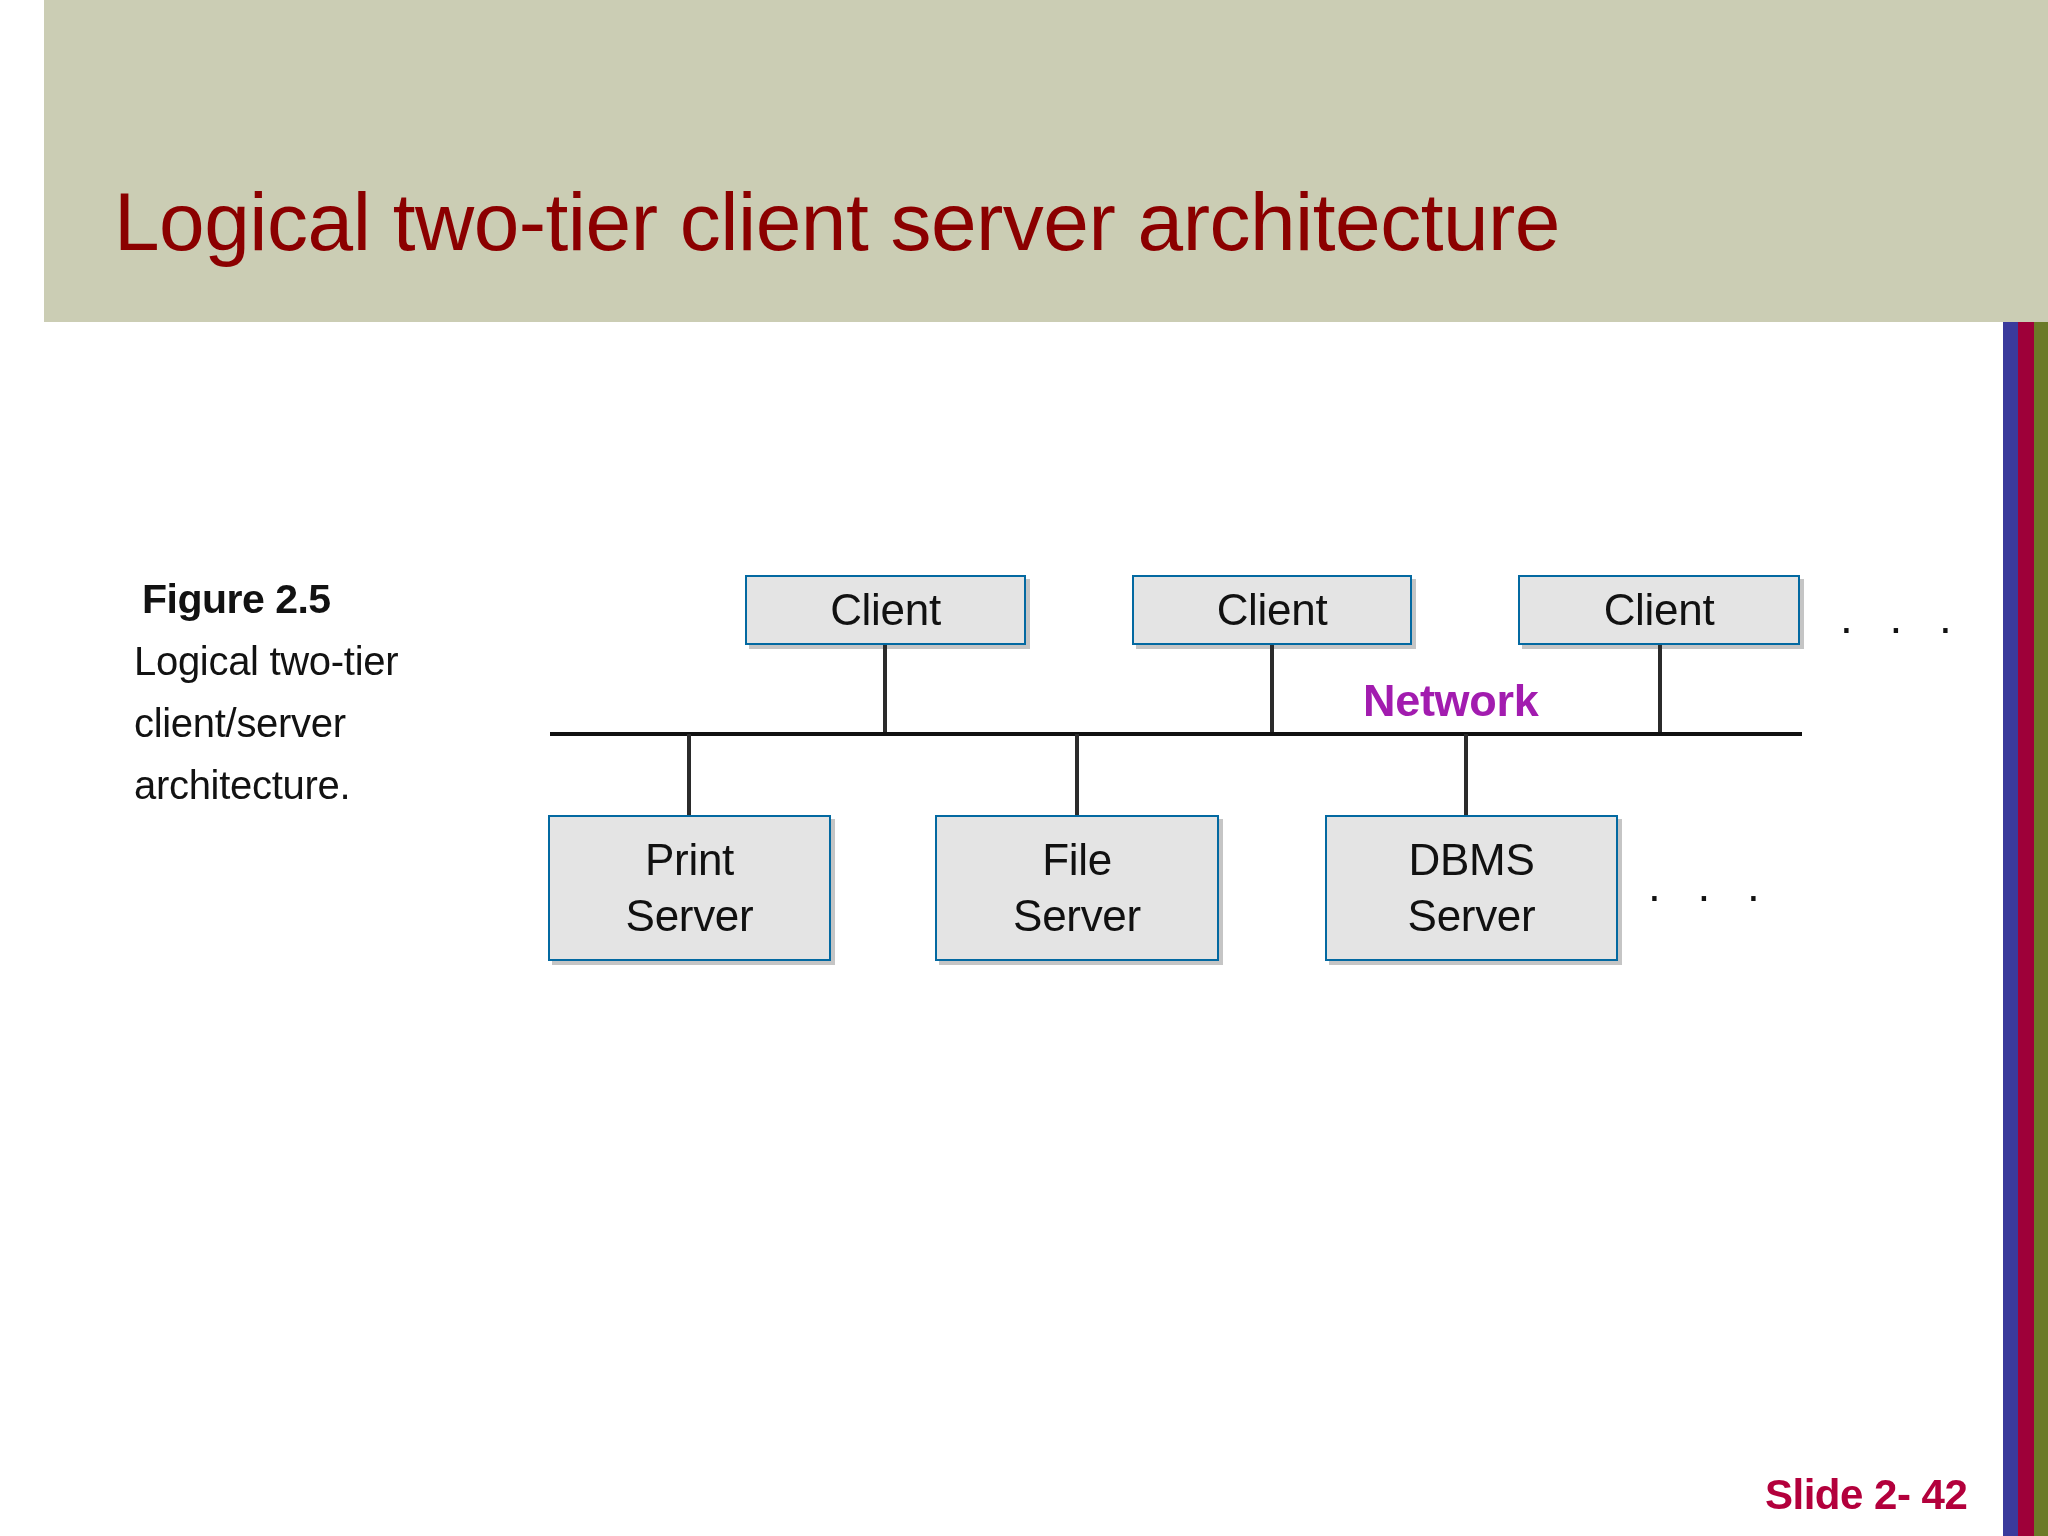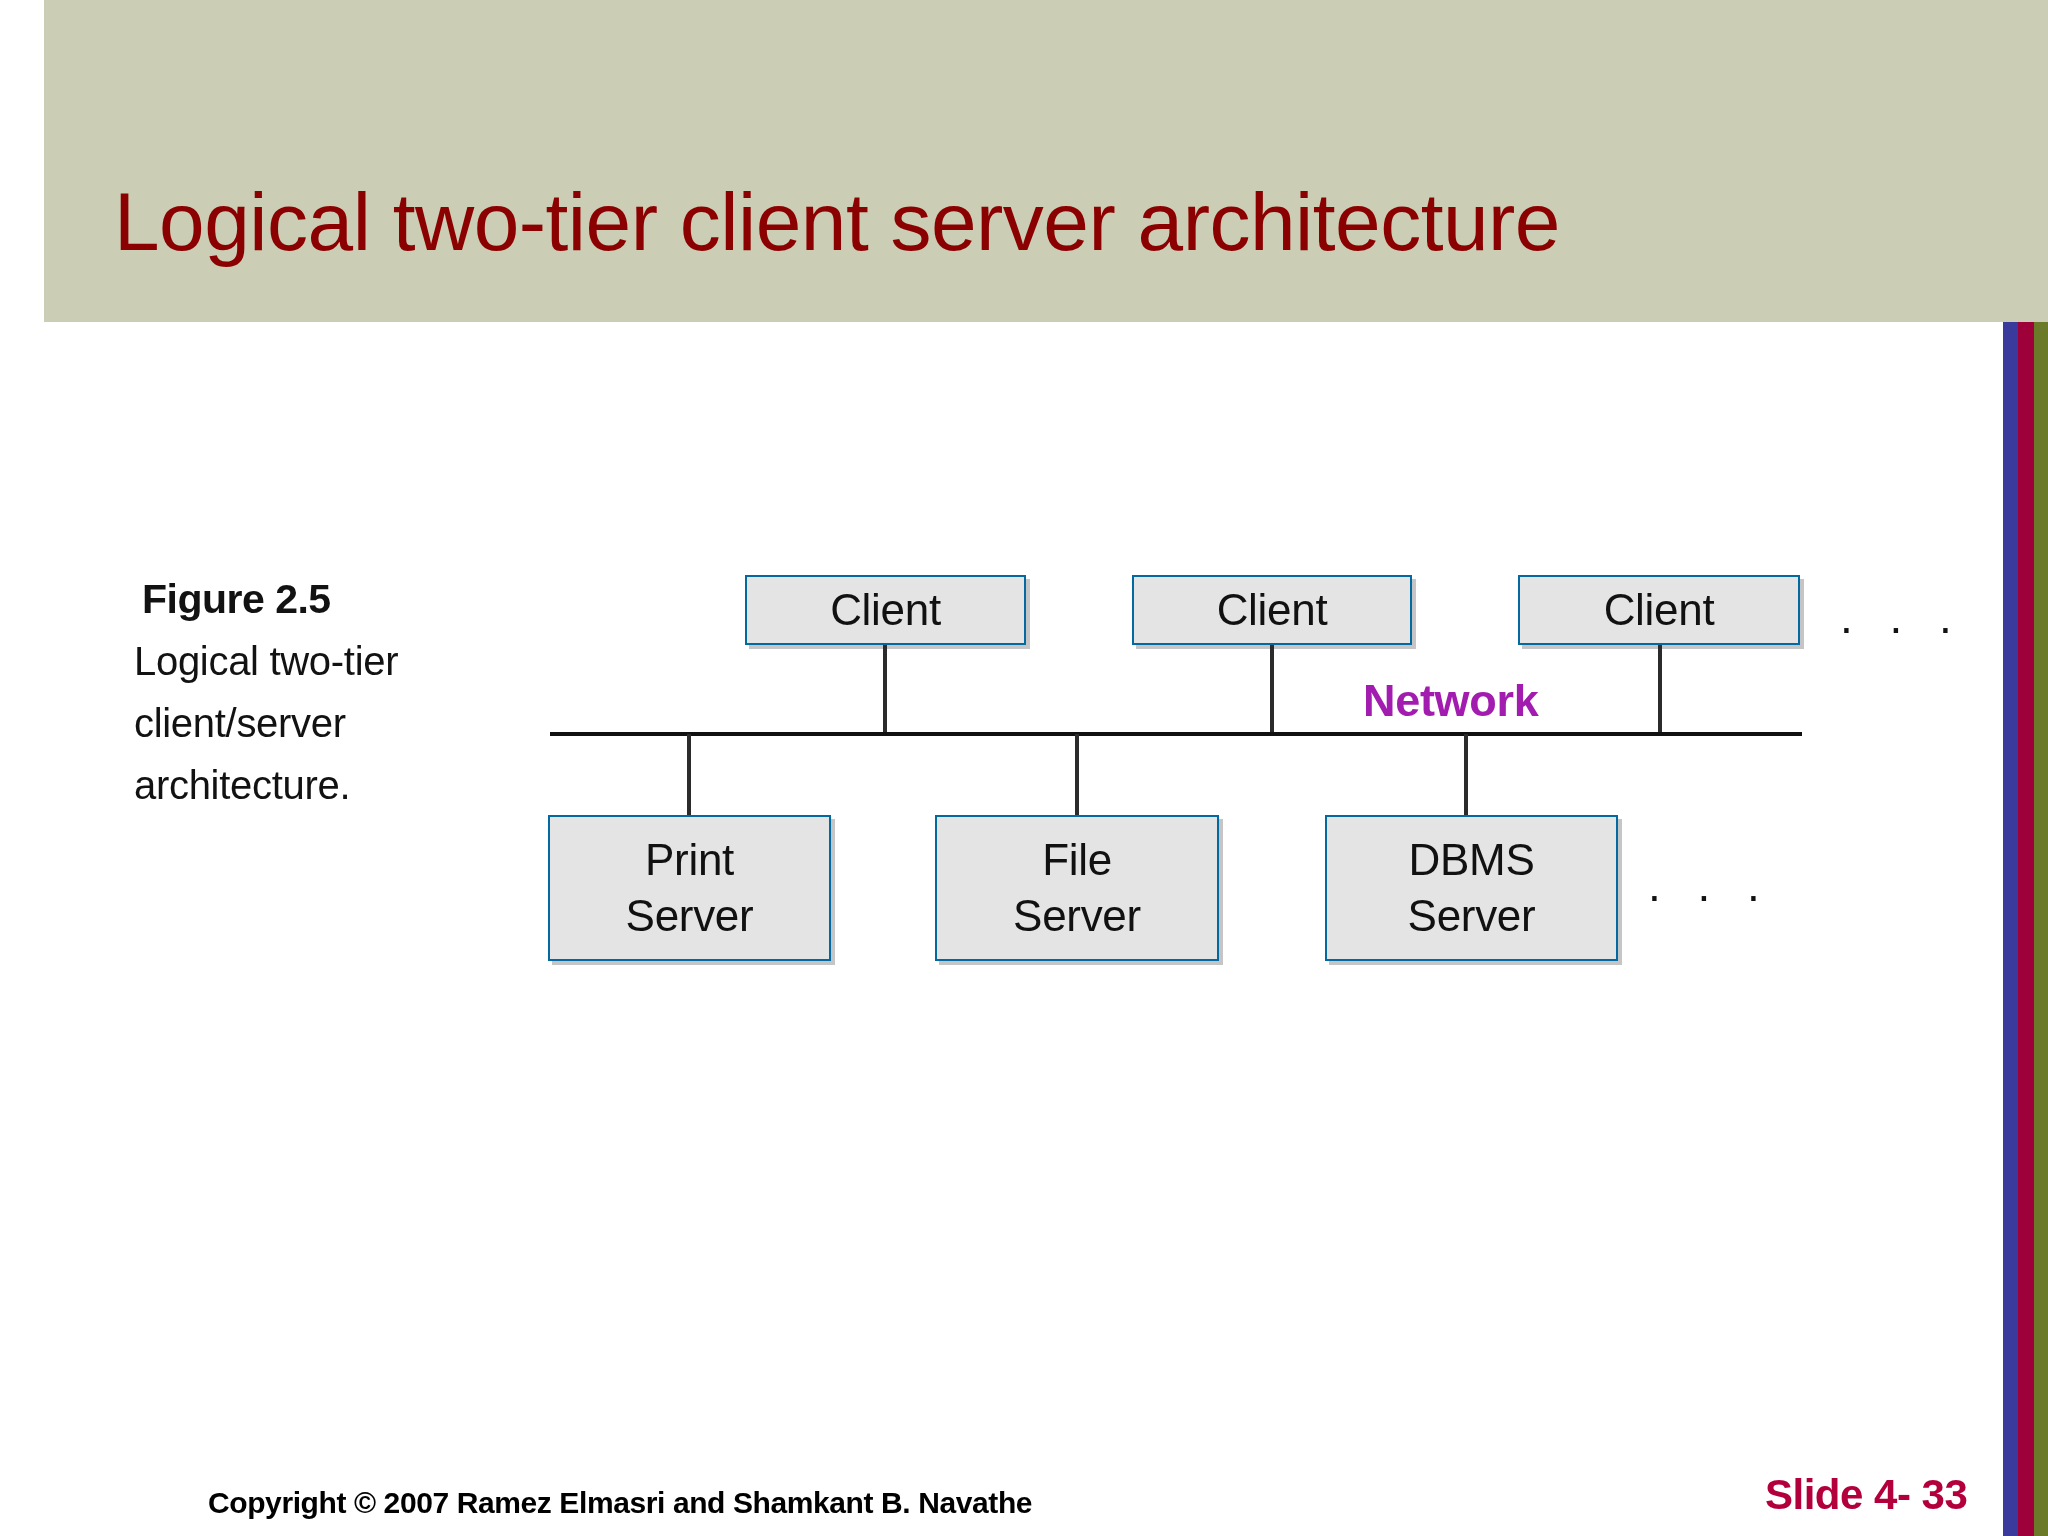"Copyright © 2007 Ramez Elmasri" div { html: <div>Copyright © 2007 Ramez Elmasri and Shamkant B. Navathe</div> -> none }
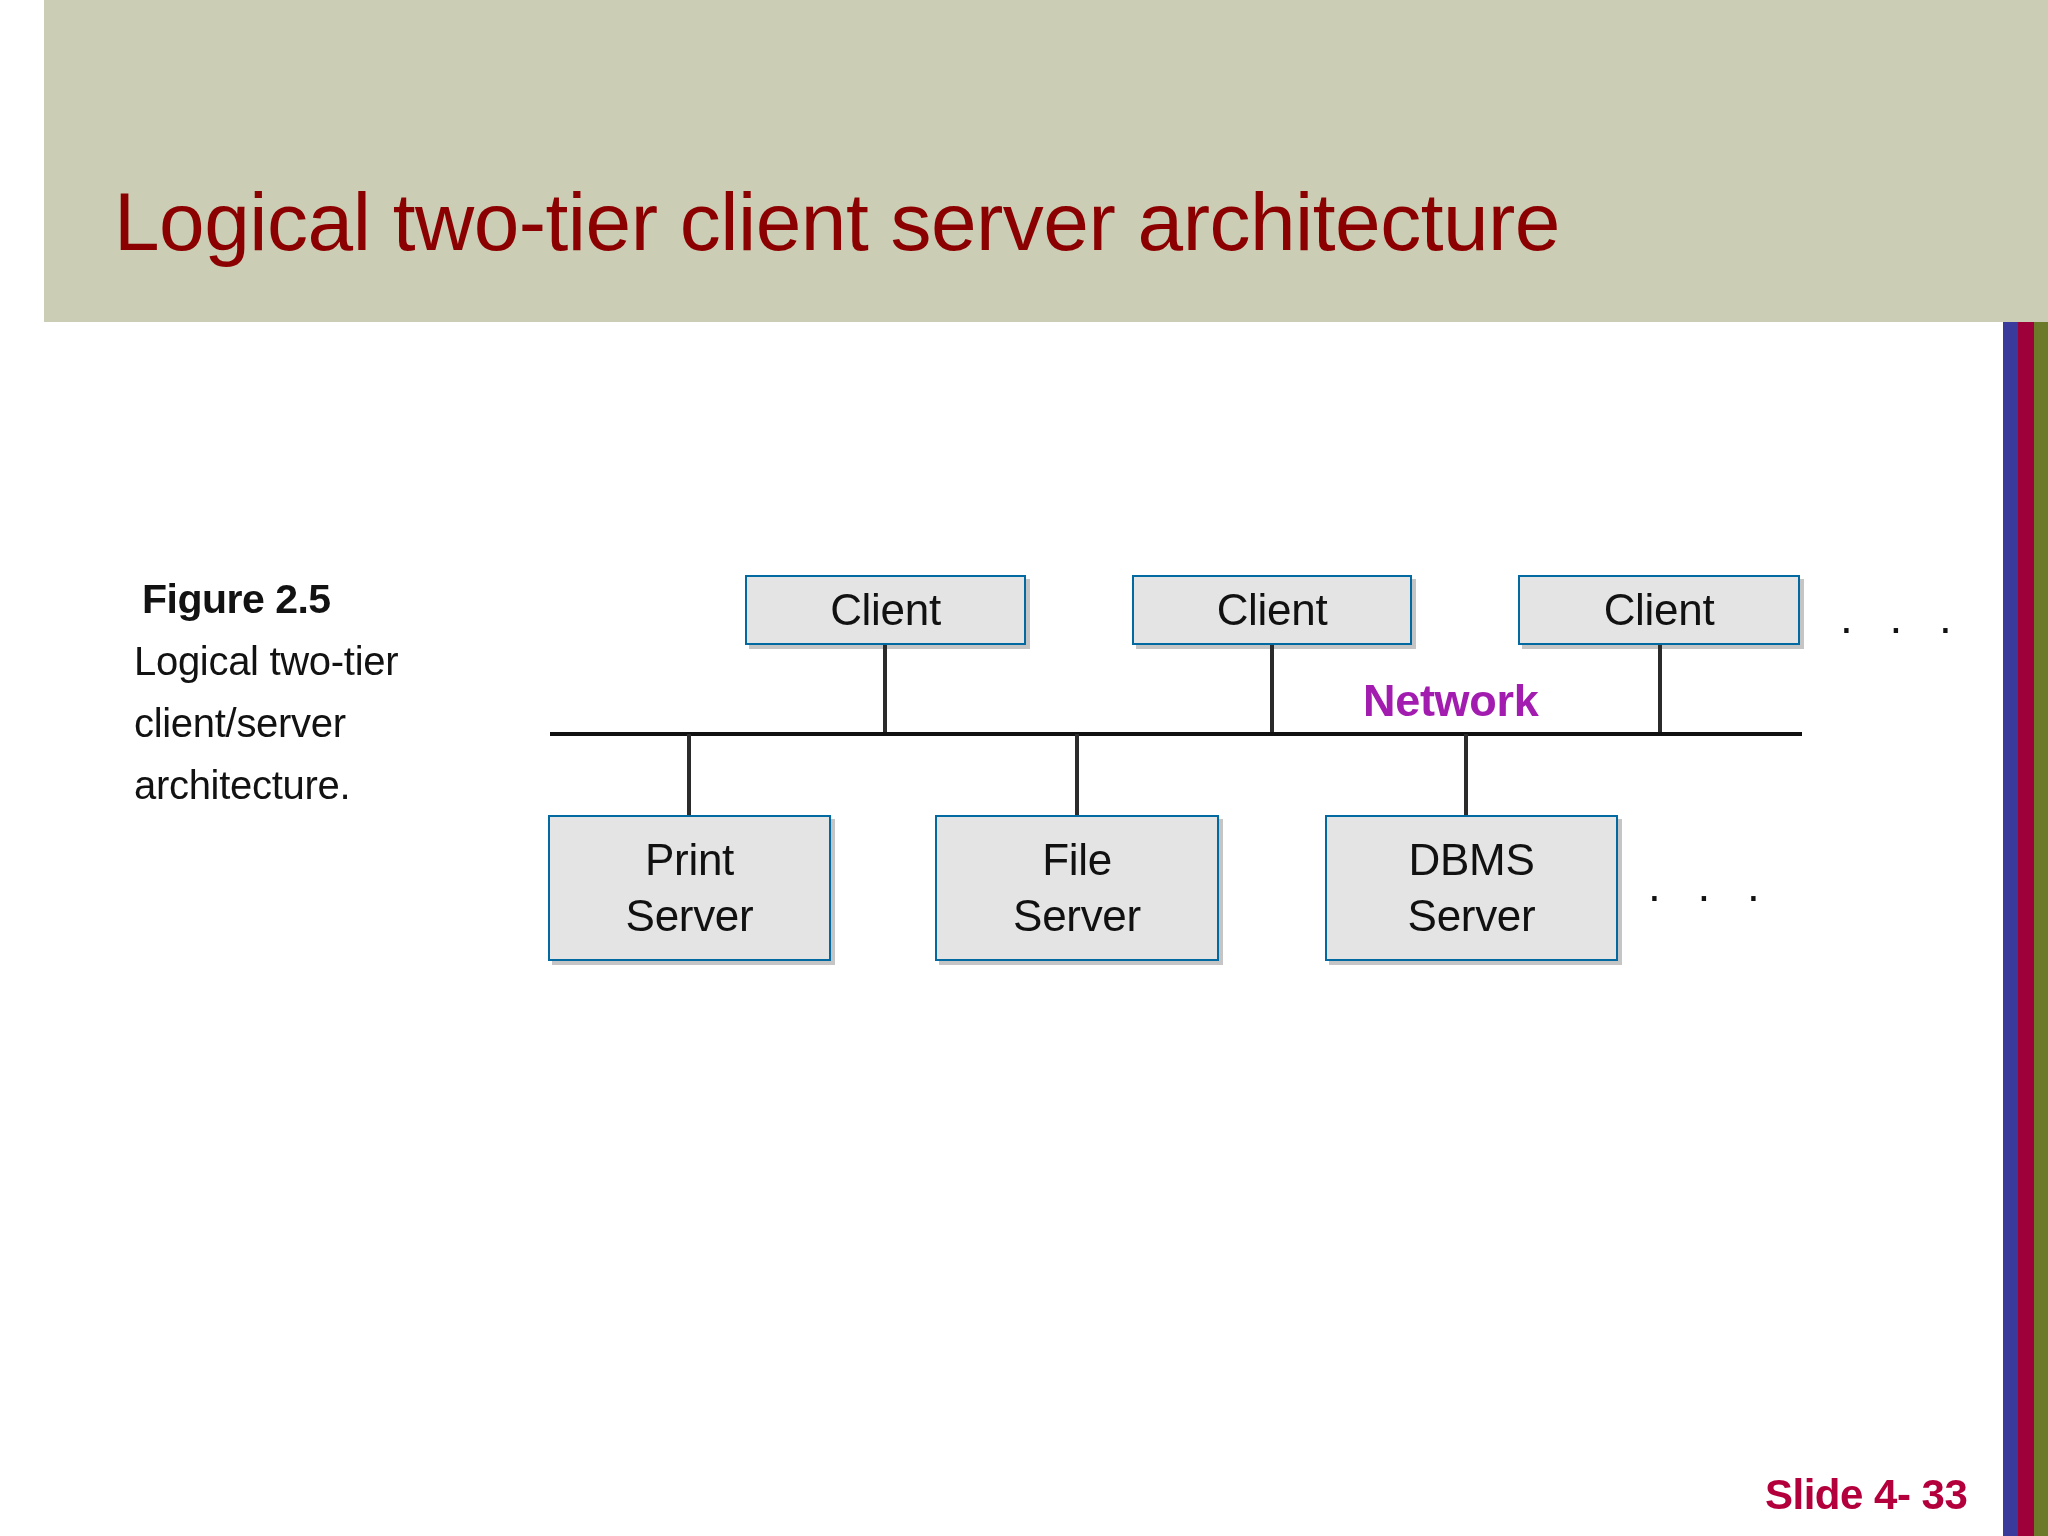"Slide 4- 33" div { text: 4- 33 -> 2- 42 }
